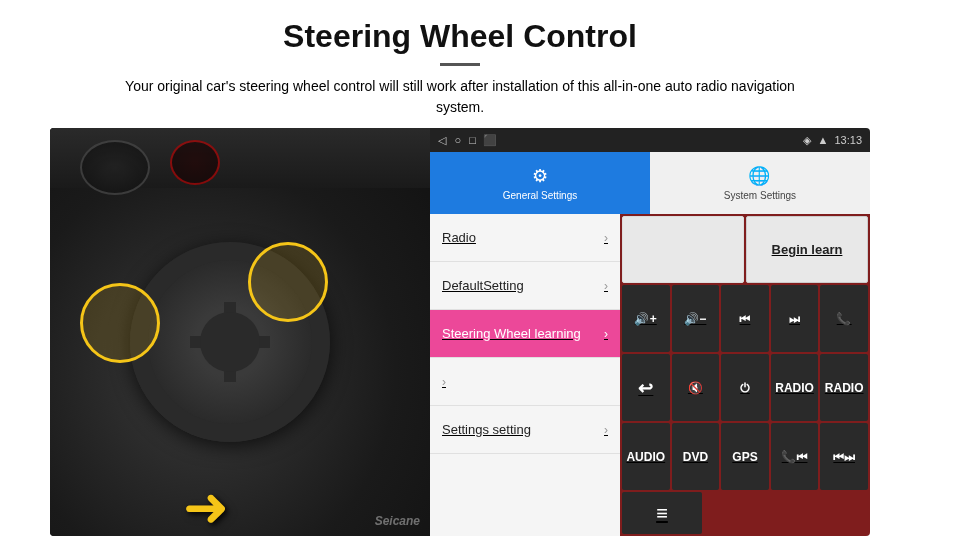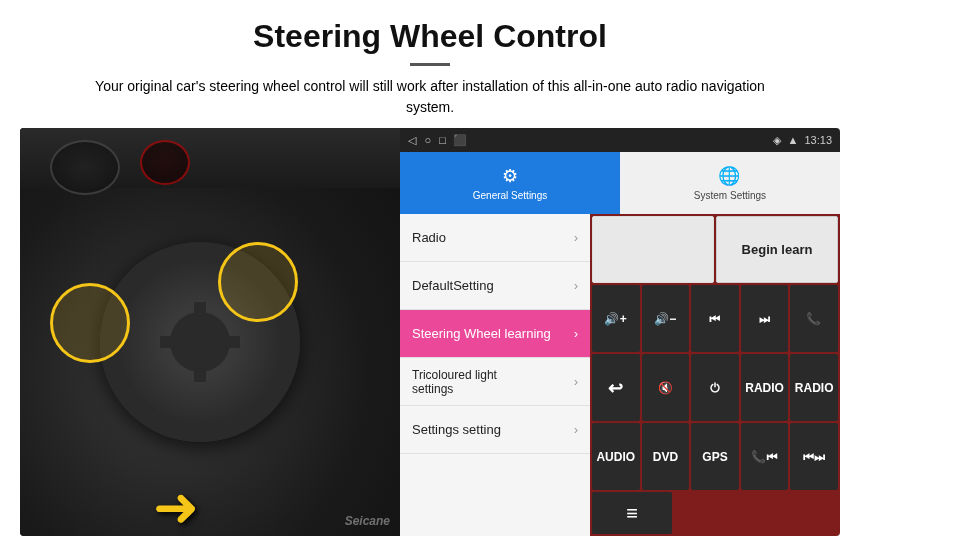"Steering Wheel Control" .page-container { margin-left: none -> 30px }
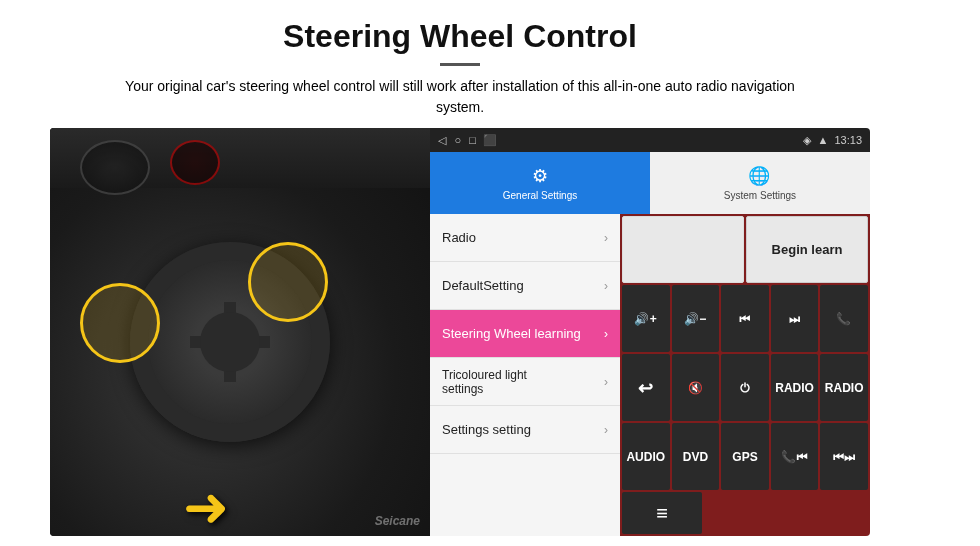"Radio" .android-main { text-decoration: none -> underline }
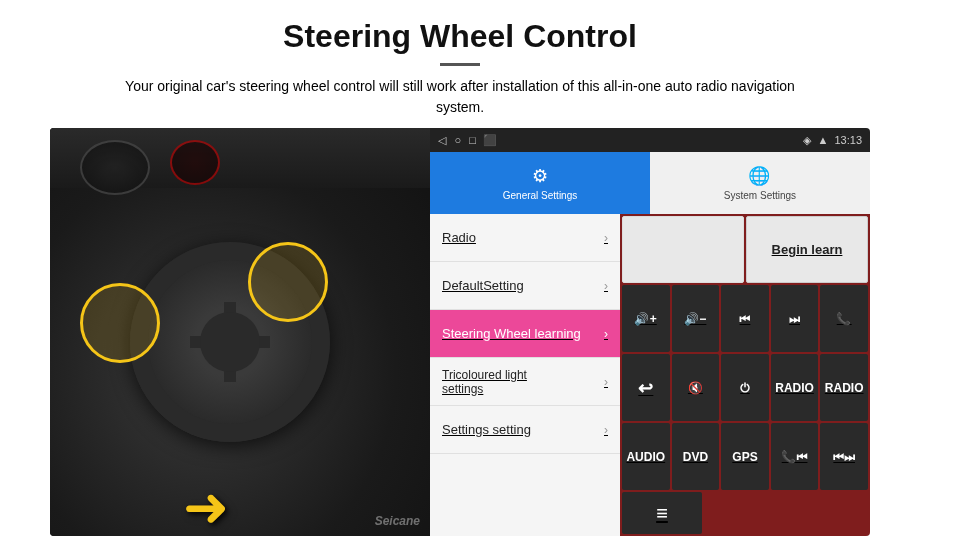"Tricoloured light" span { html: <span>Tricoloured light<br>settings</span> -> none }
